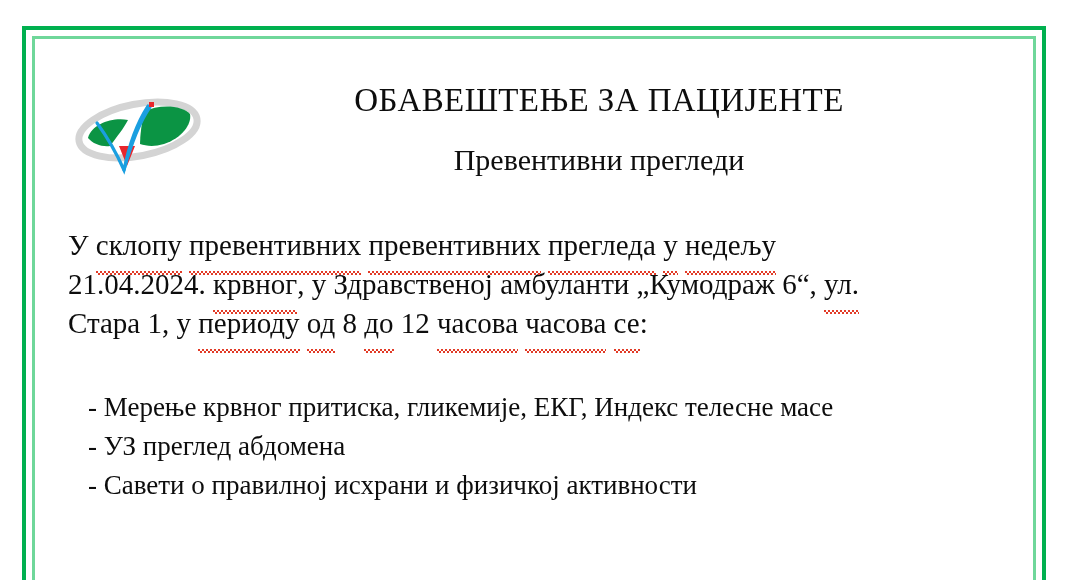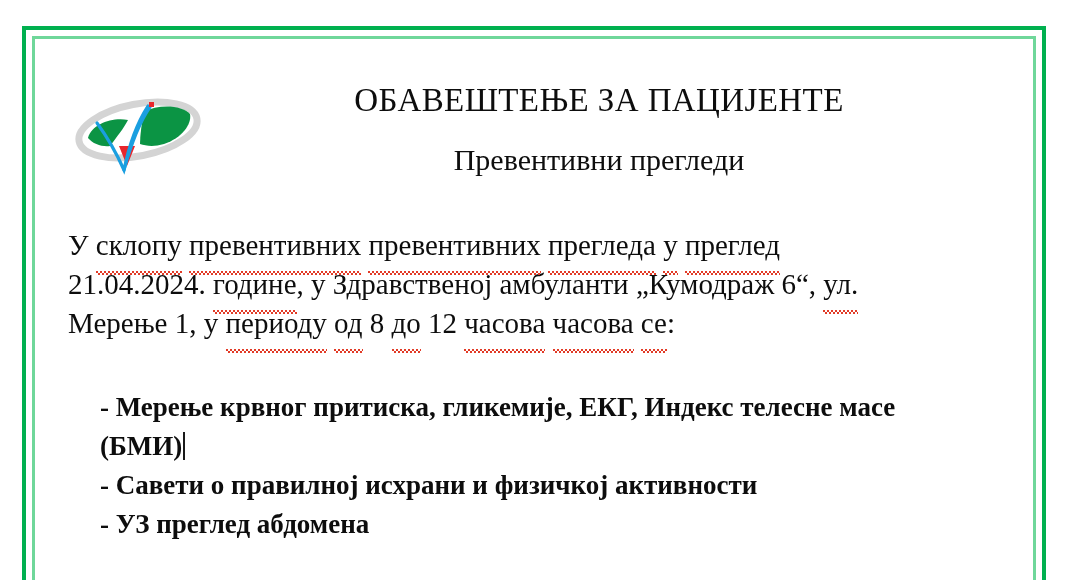"преглед" span.sp { text: преглед -> недељу }
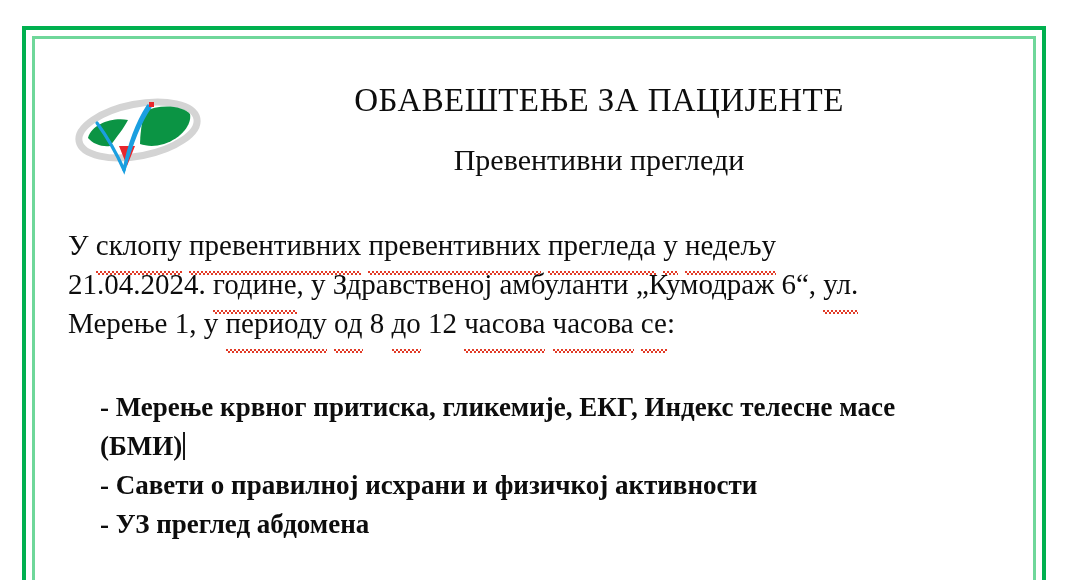"године" span.sp { text: године -> крвног }
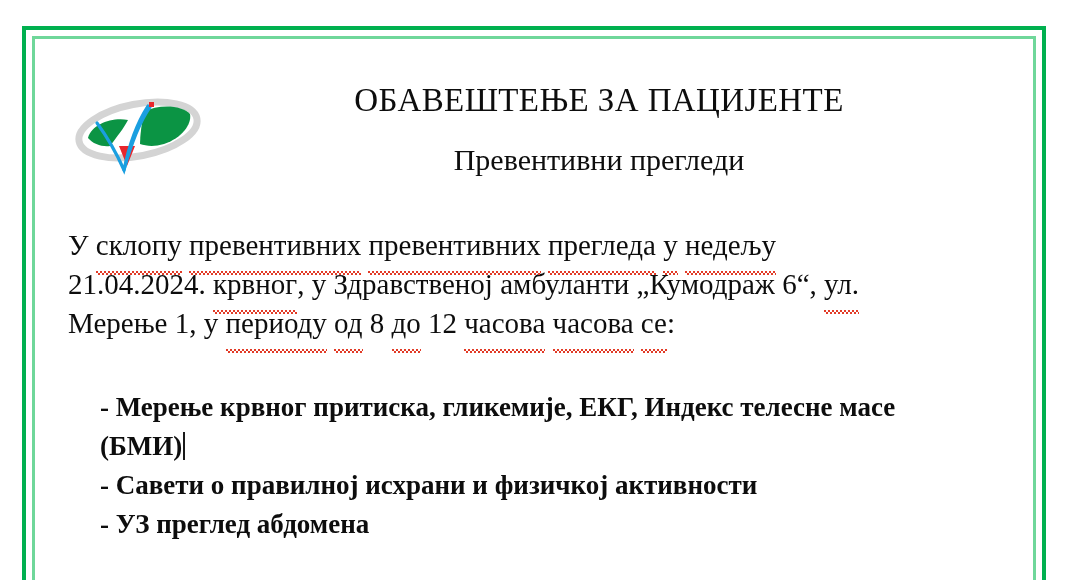"Мерење 1, у" span { text: Мерење -> Стара }
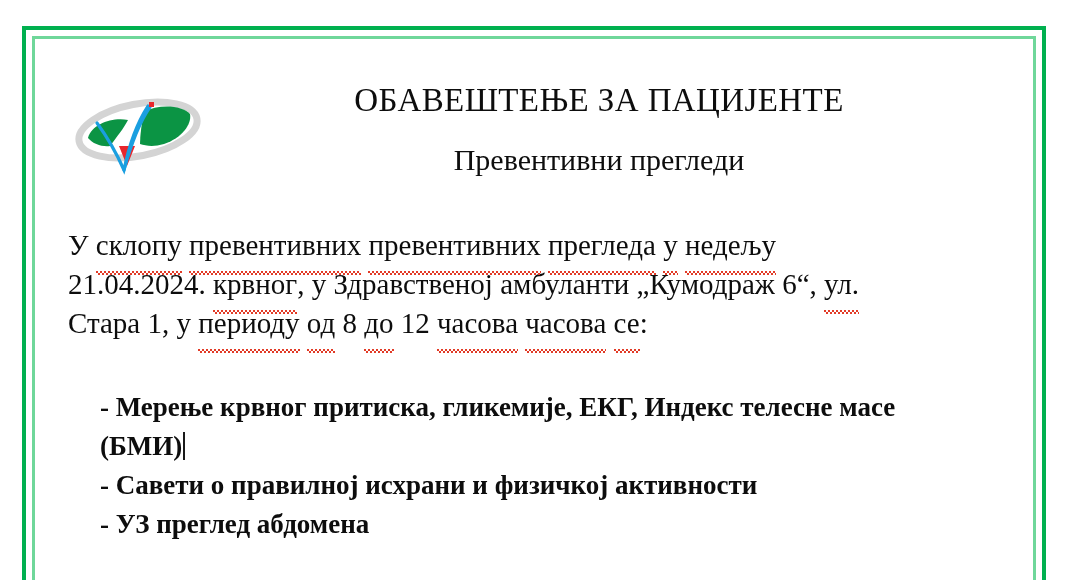"- Мерење крвног притиска, гликемије," .list-block { font-weight: bold -> none; left: 100px -> 88px }
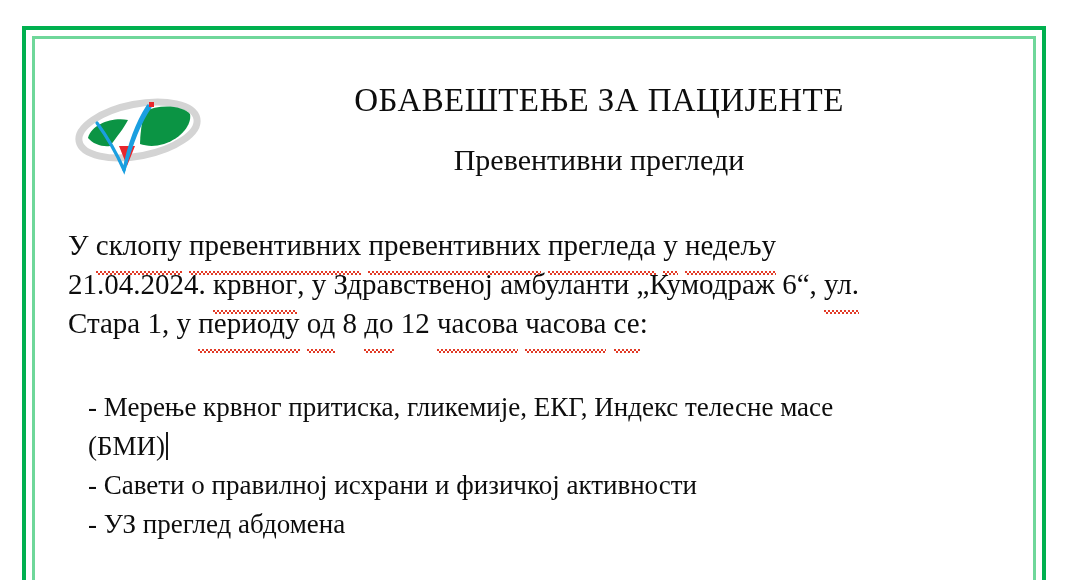"(БМИ)" div.list-line { html: <div><span>(БМИ)</span><span></span></div> -> none }
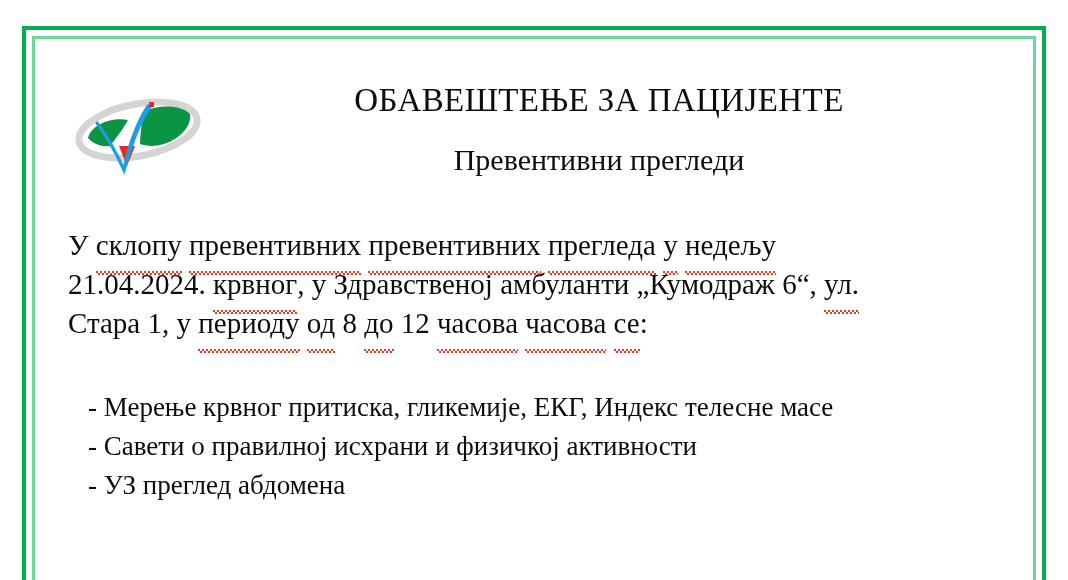"- Савети о правилној исхрани" div.list-line { order: before "- УЗ преглед абдомена" -> after "- УЗ преглед абдомена" }
